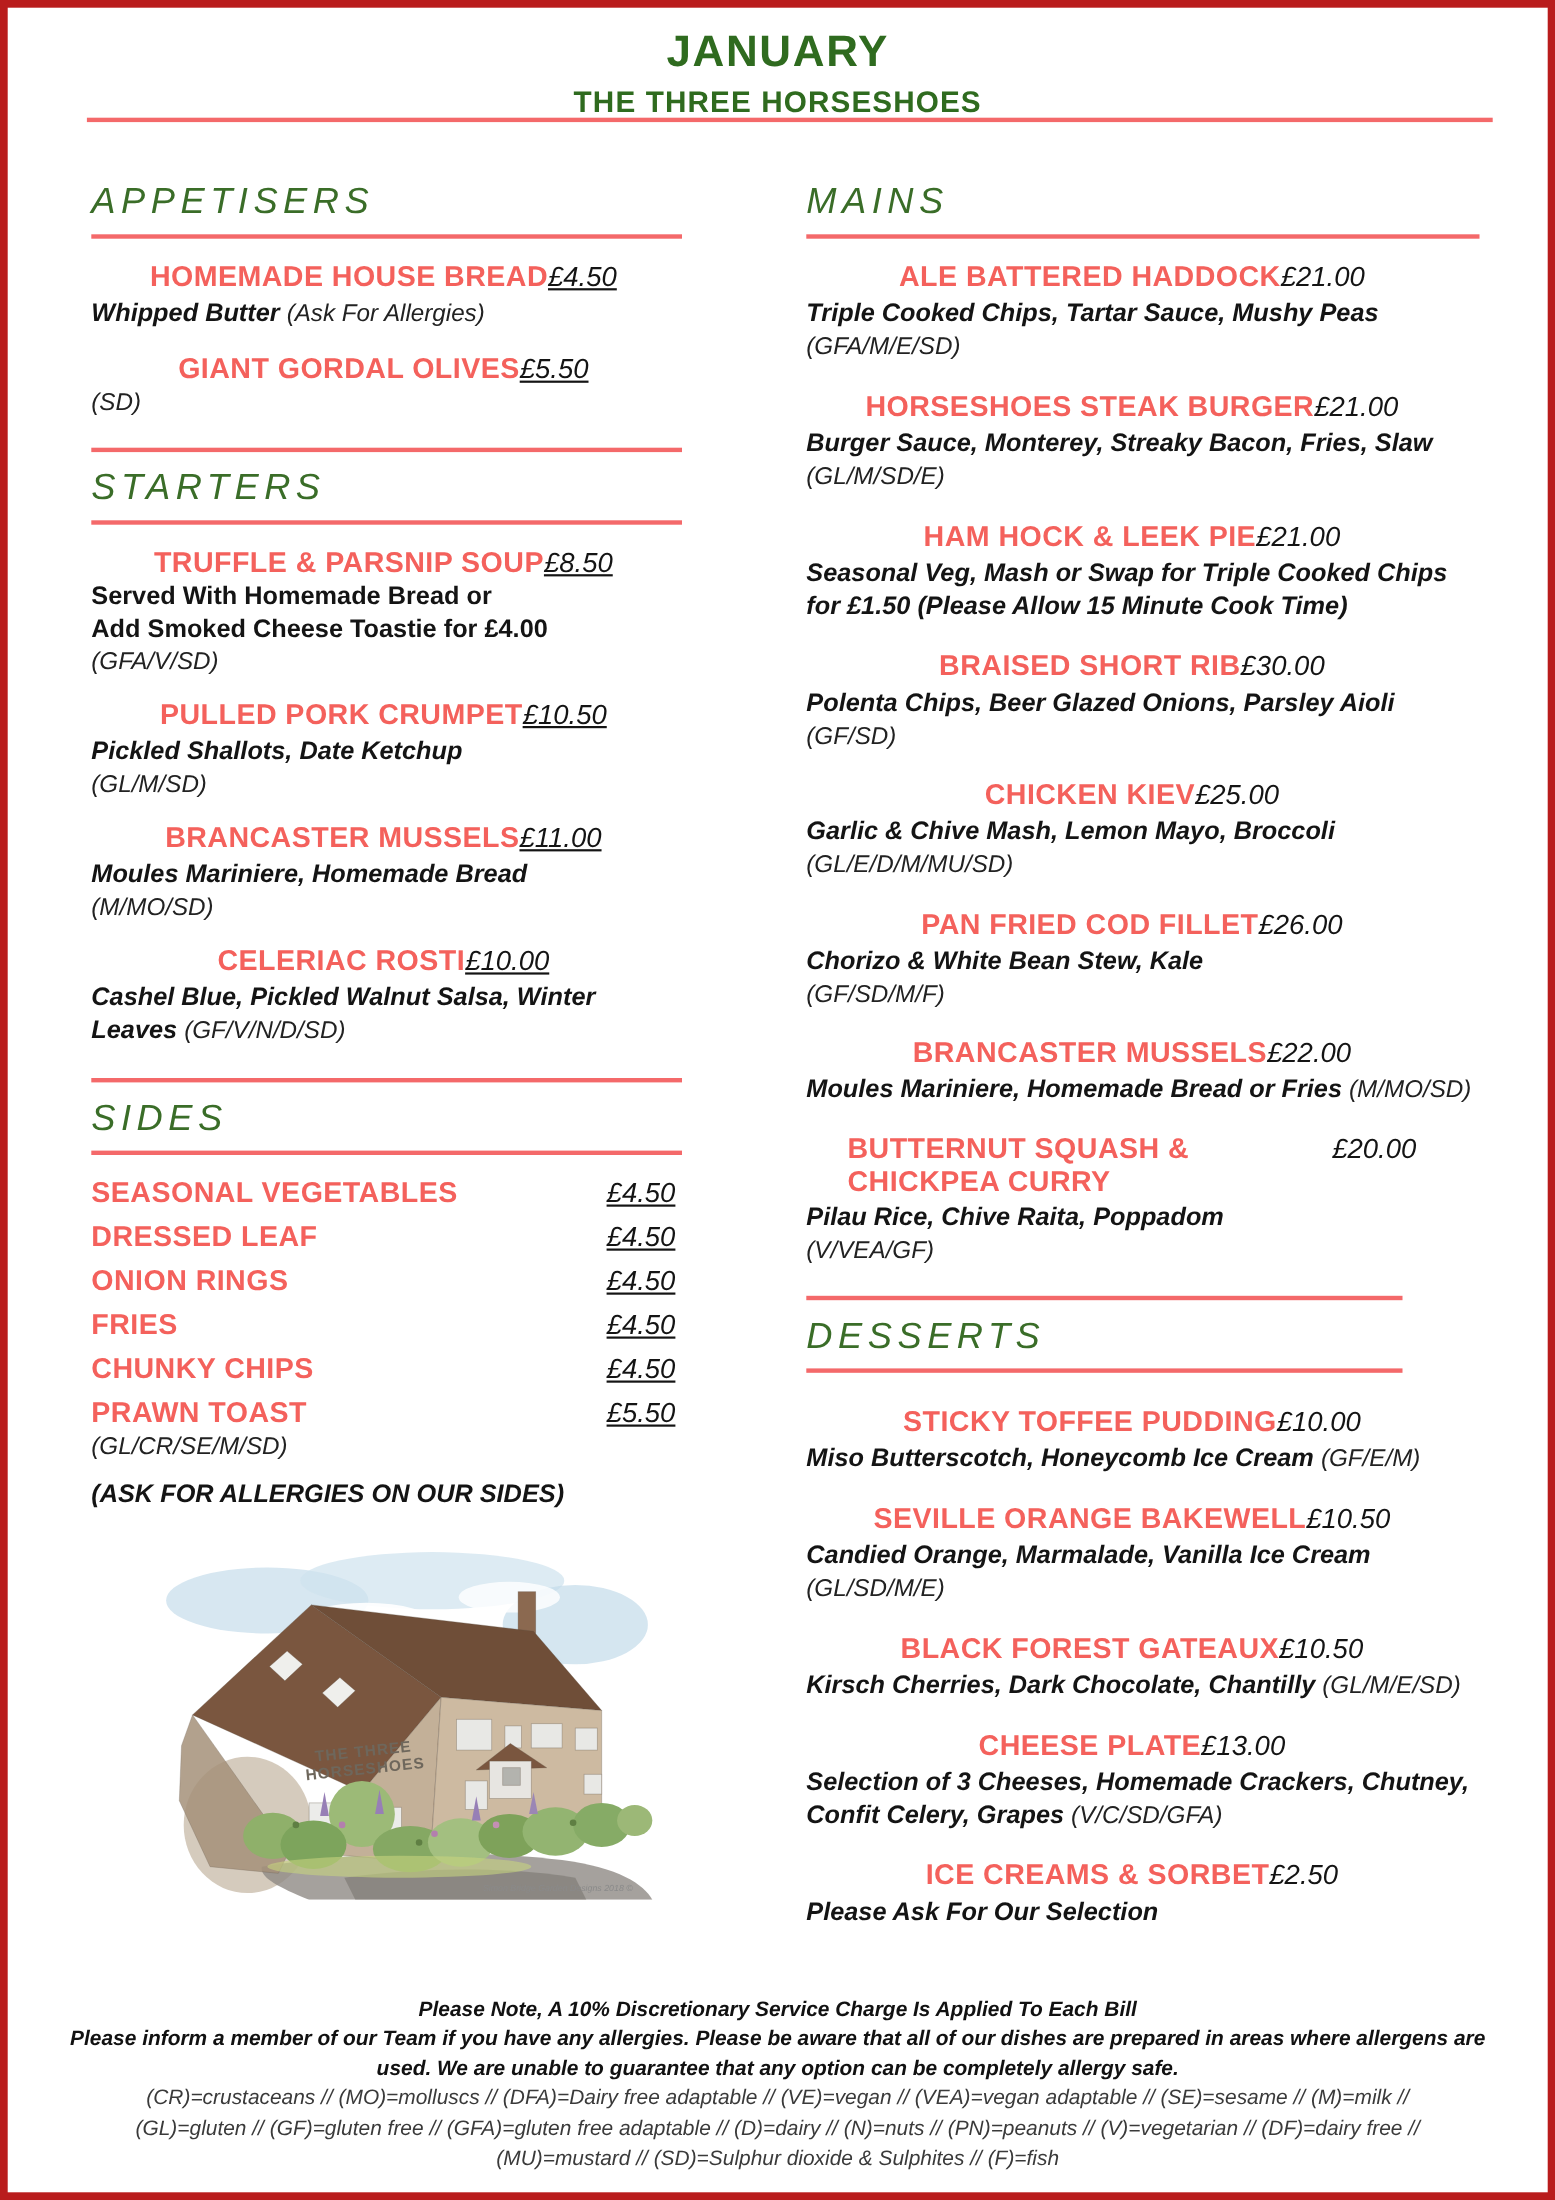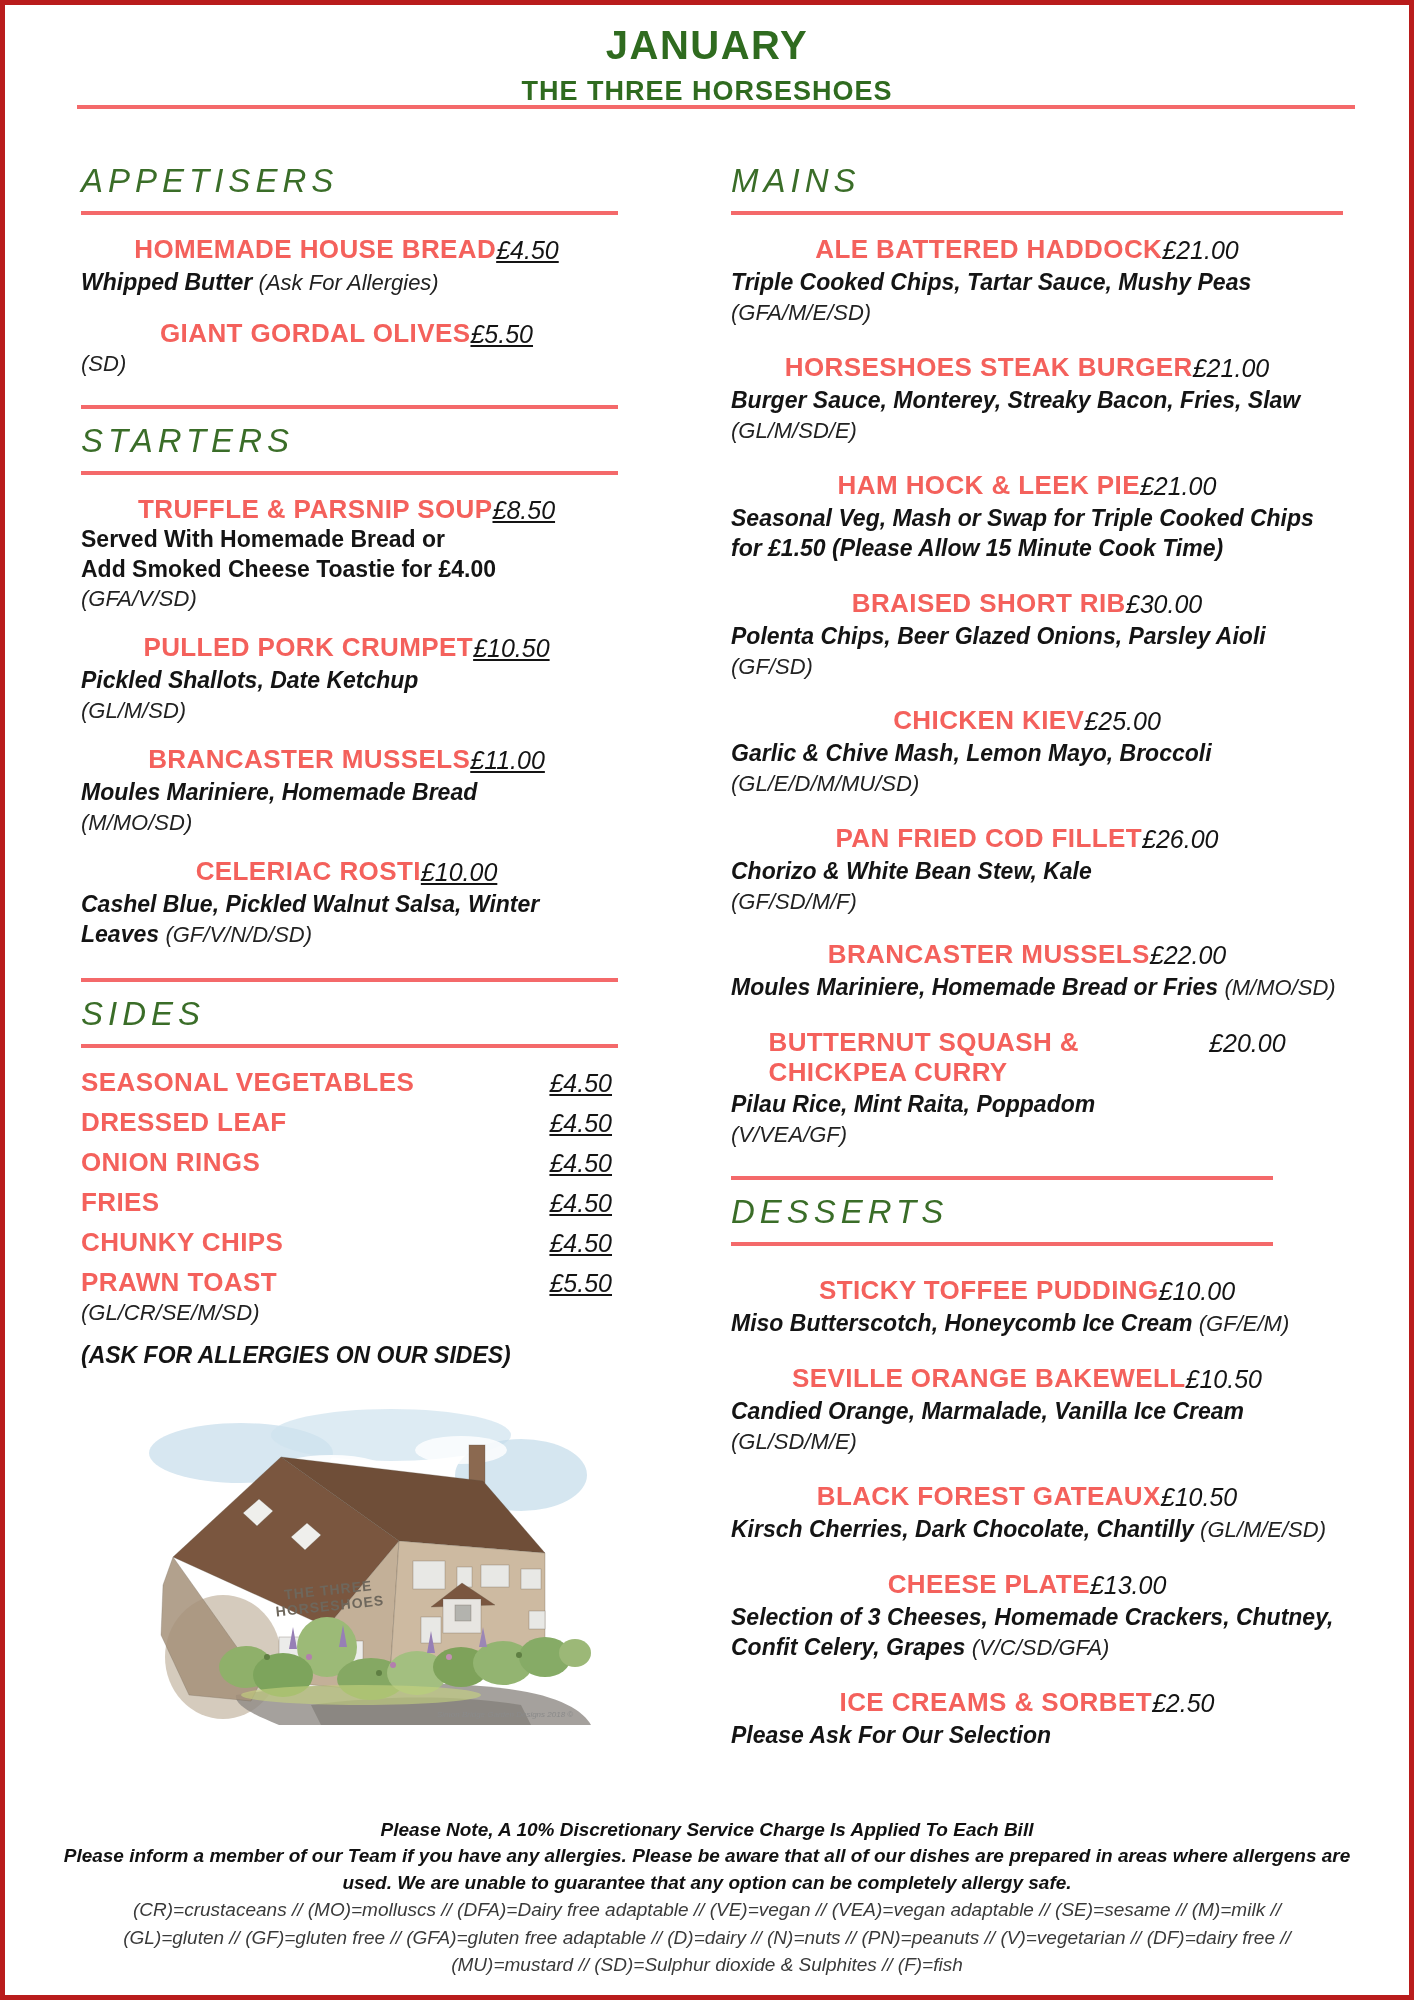"JANUARY" .page { border: 5px solid #b91c1c -> 7px solid #b91c1c }
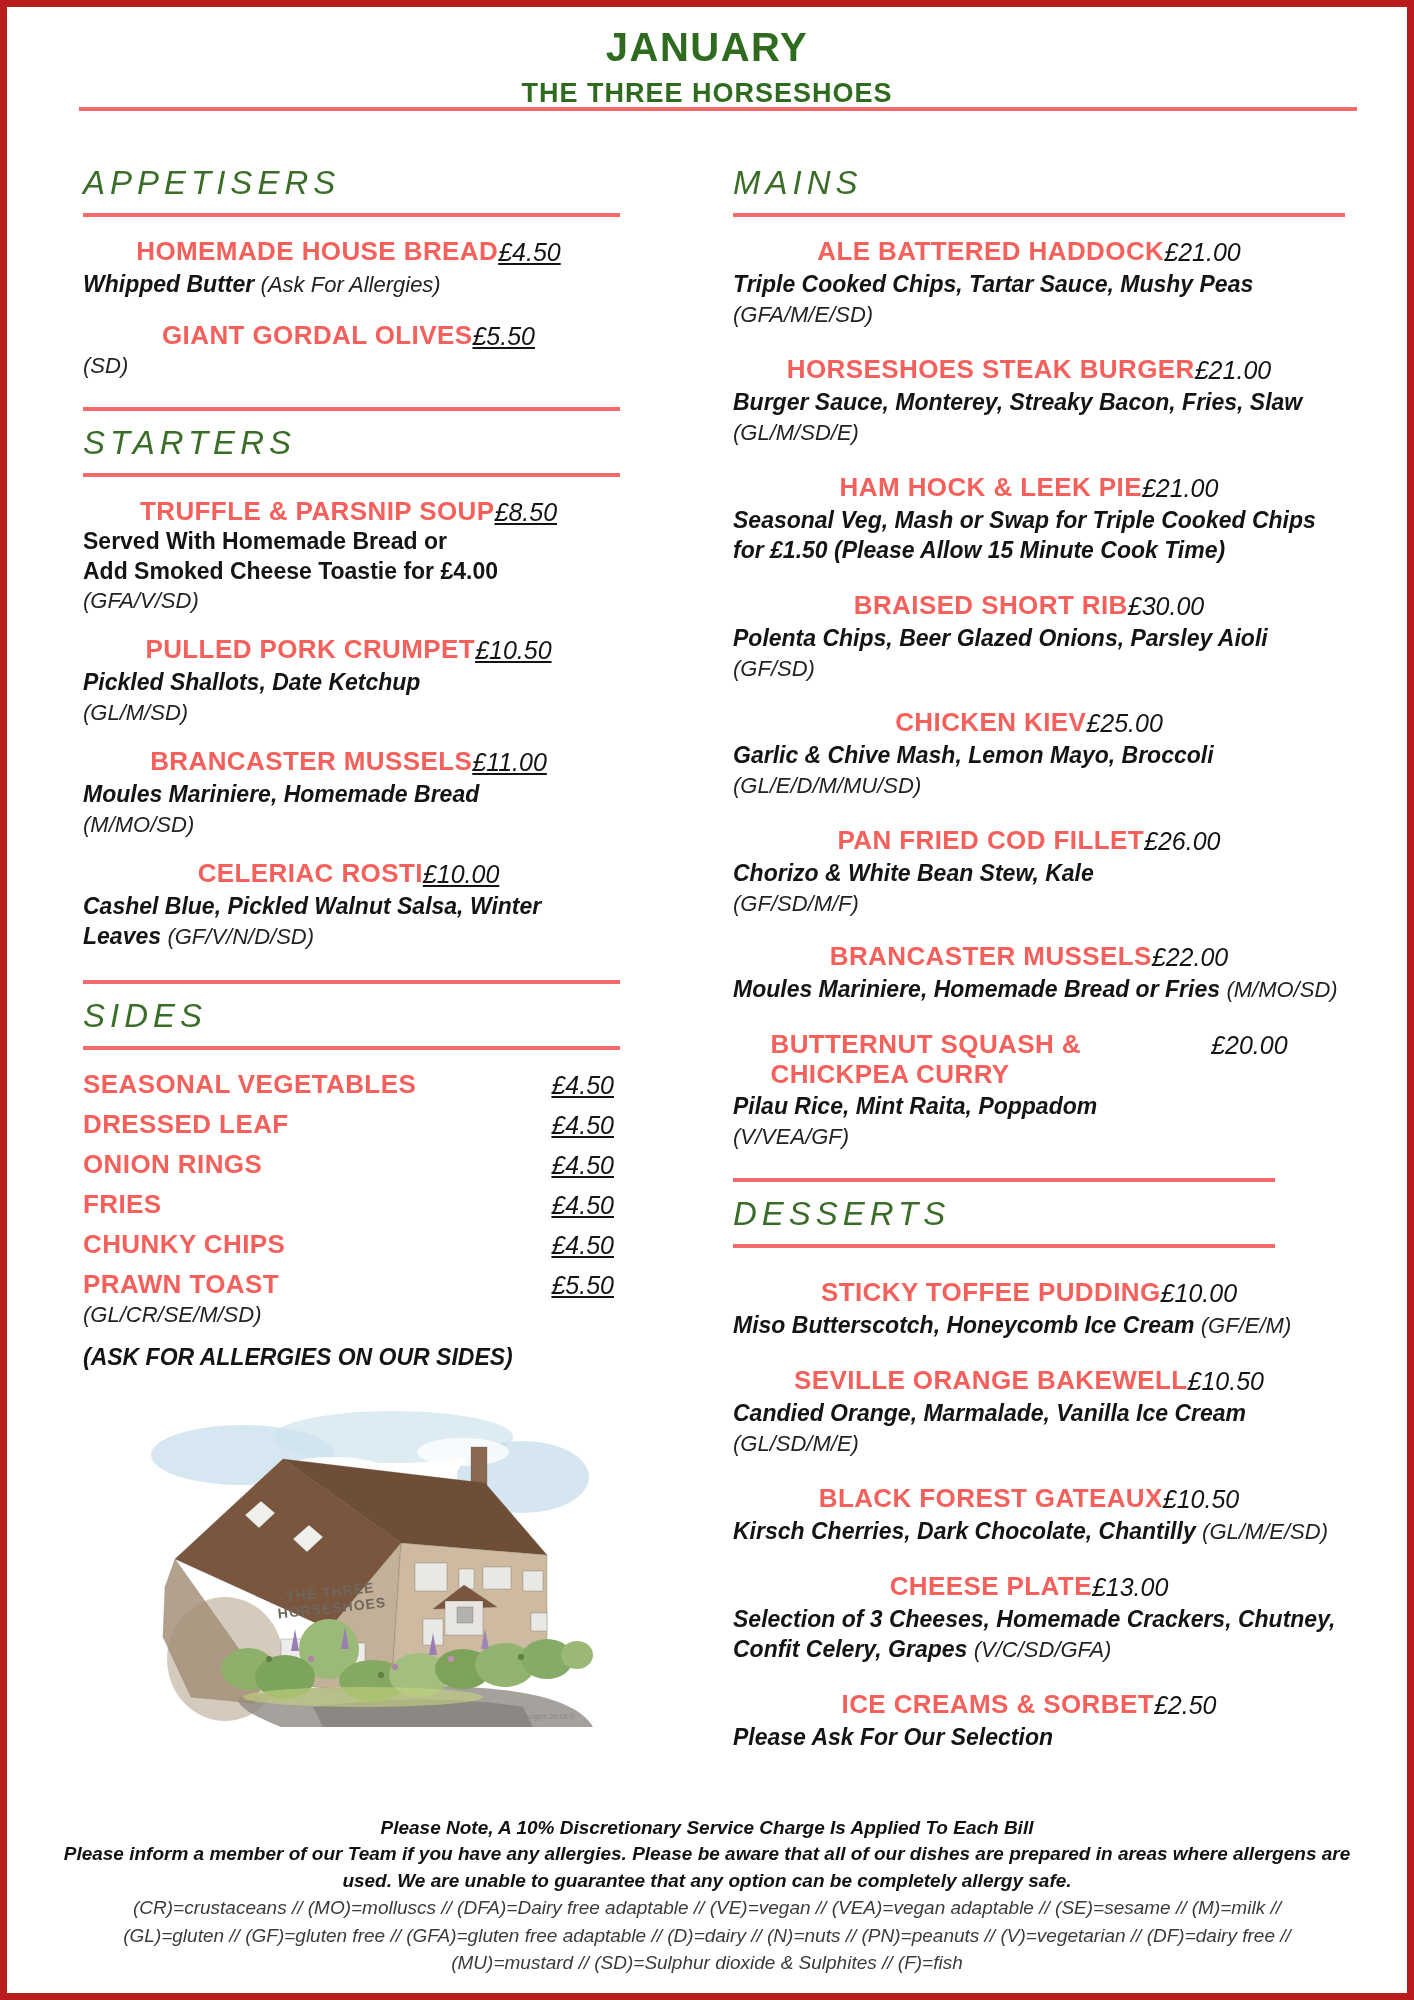"Pilau Rice, Mint Raita, Poppadom" div.item-desc { text: Mint -> Chive }
